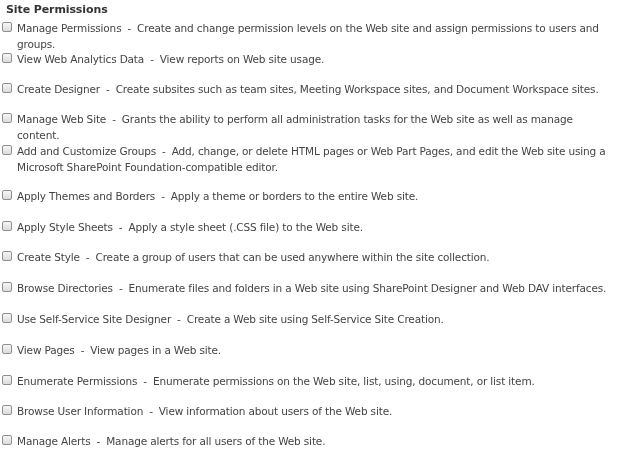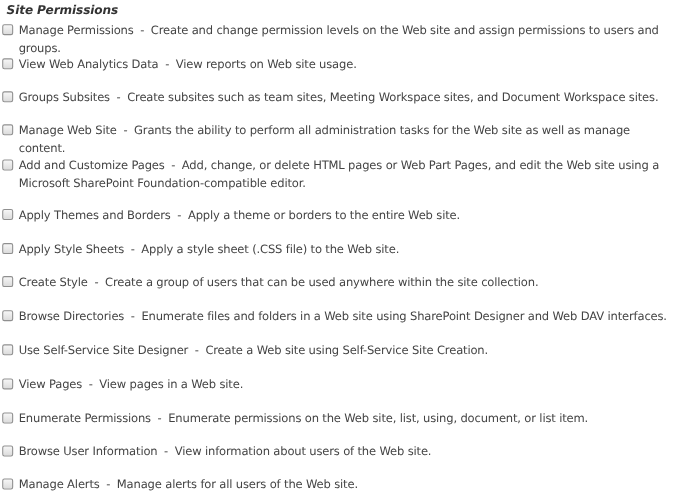"Site Permissions" .section-title { font-style: italic -> none }
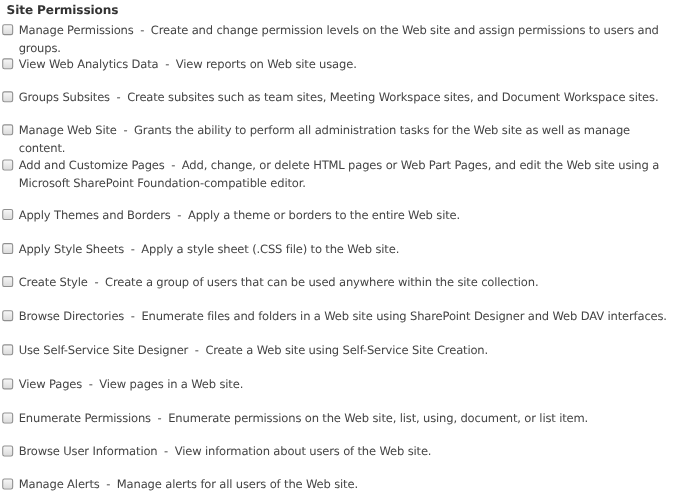"Groups Subsites" span.perm-name { text: Groups Subsites -> Create Designer }
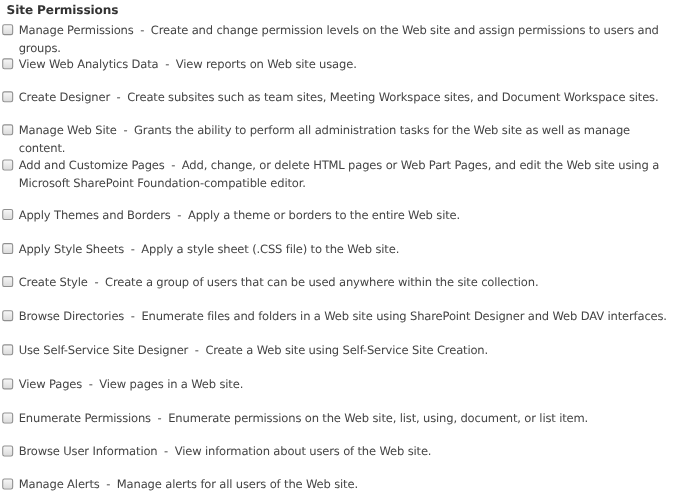"Add and Customize Pages" span.perm-name { text: Pages -> Groups }
